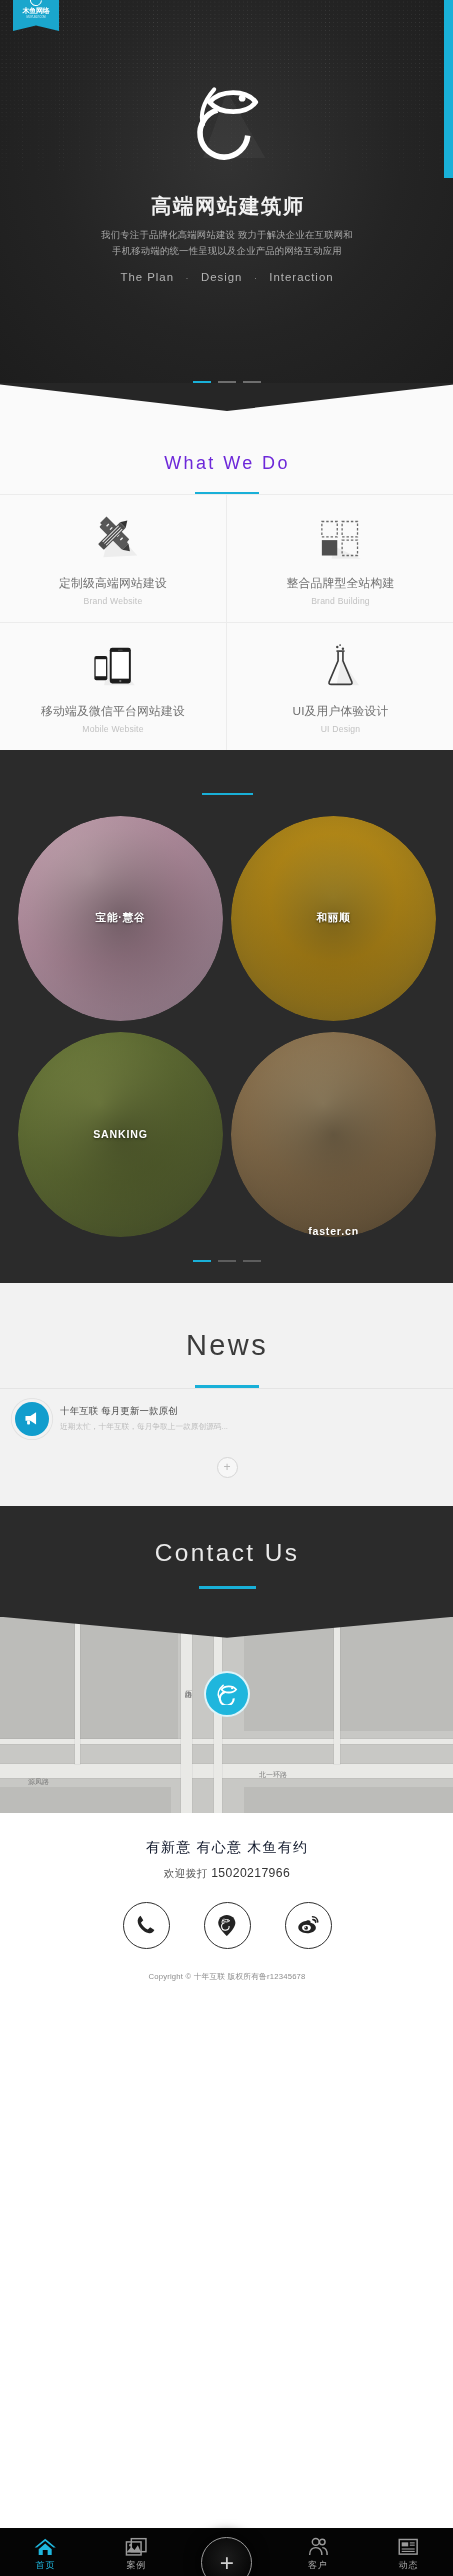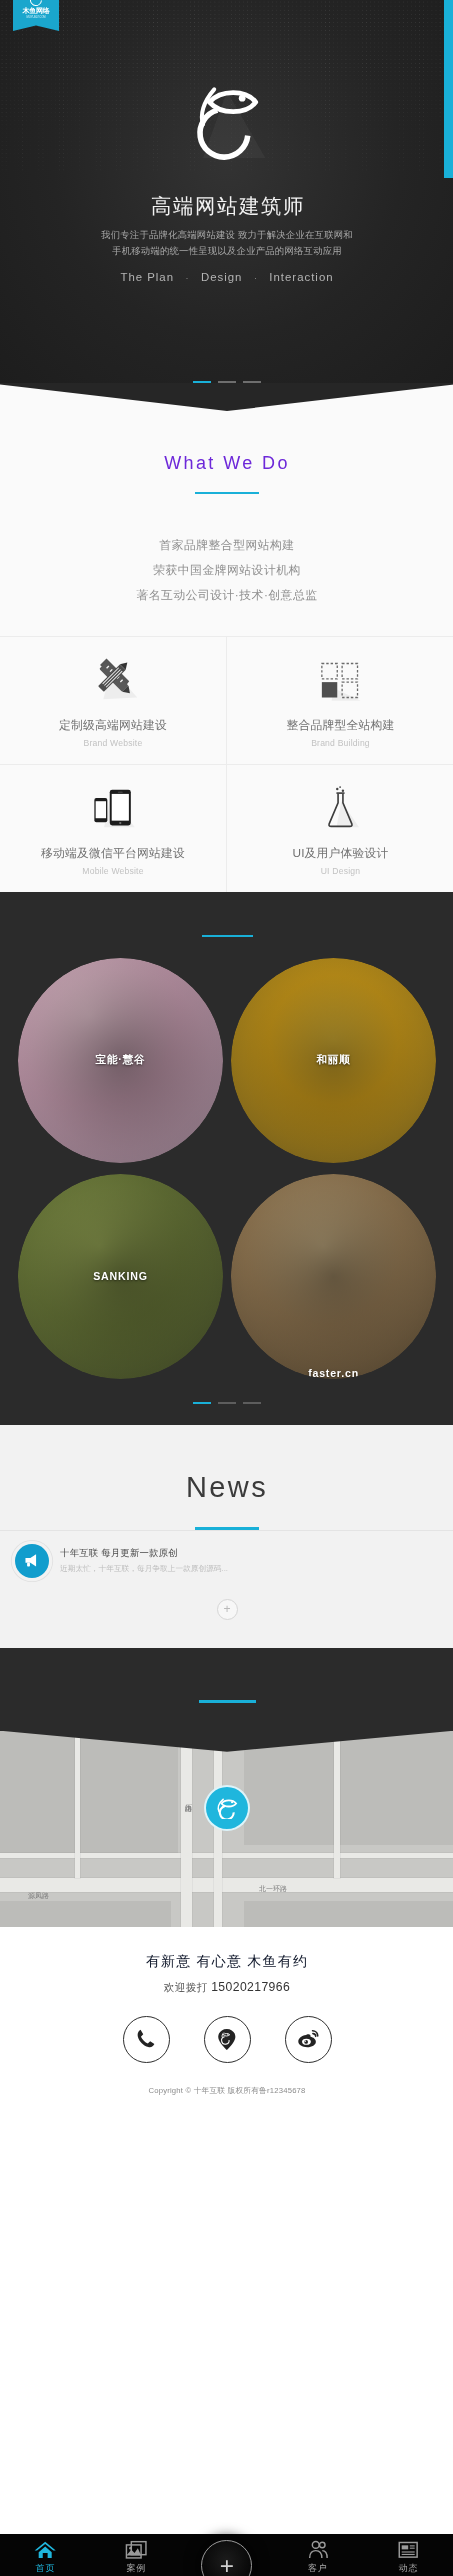"高端网站建筑师" .hero-title { font-weight: 400 -> 700 }
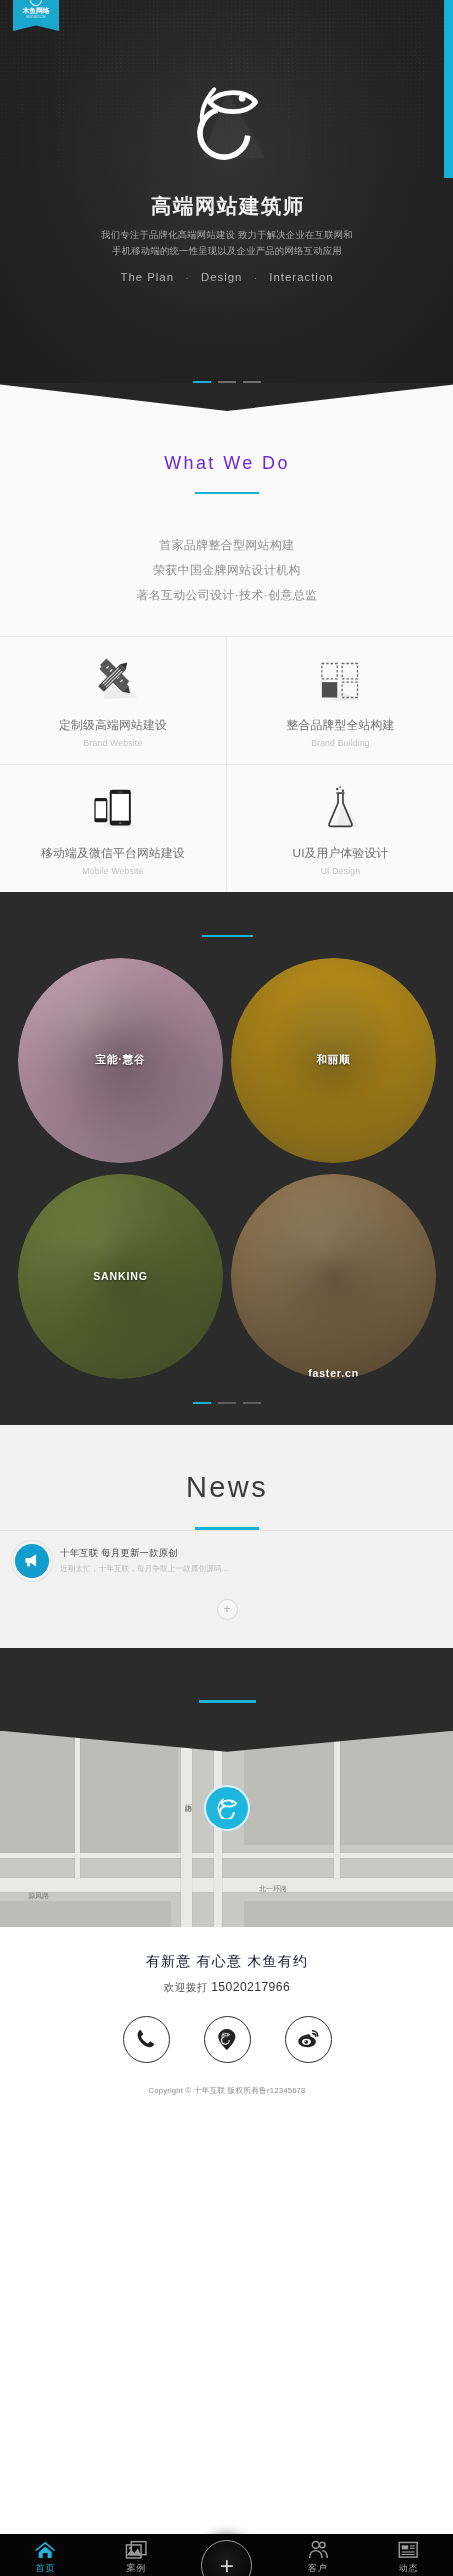"首家品牌整合型网站构建" div.wwd-lines { html: <div> <div>首家品牌整合型网站构建</div> <div>荣获中国金牌网站设计机构</div> <div>著名互动公司设计·技术·创意总监</div> </div> -> none }
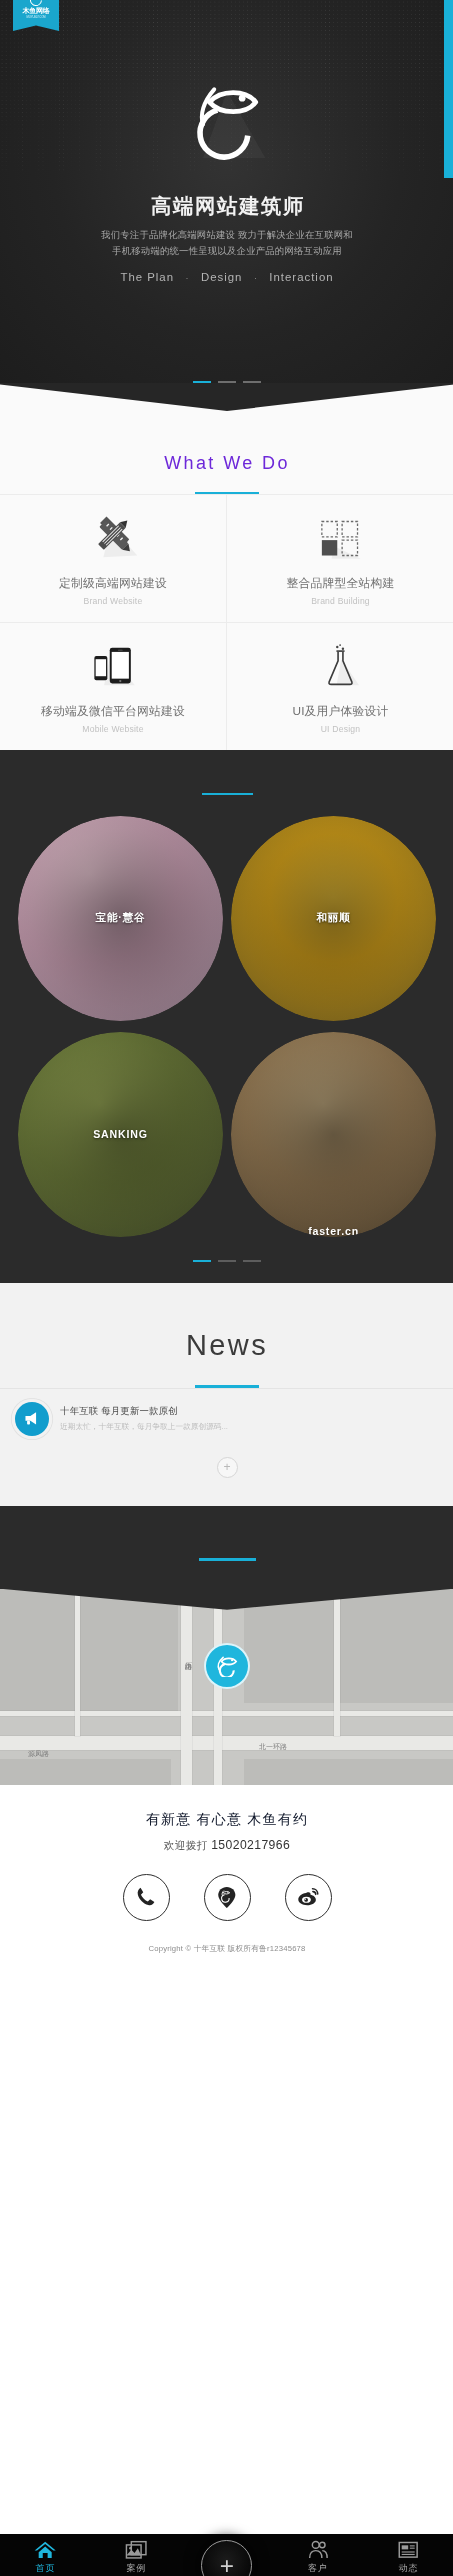"Contact Us" h2.sec-title { html: none -> <h2>Contact Us</h2> }
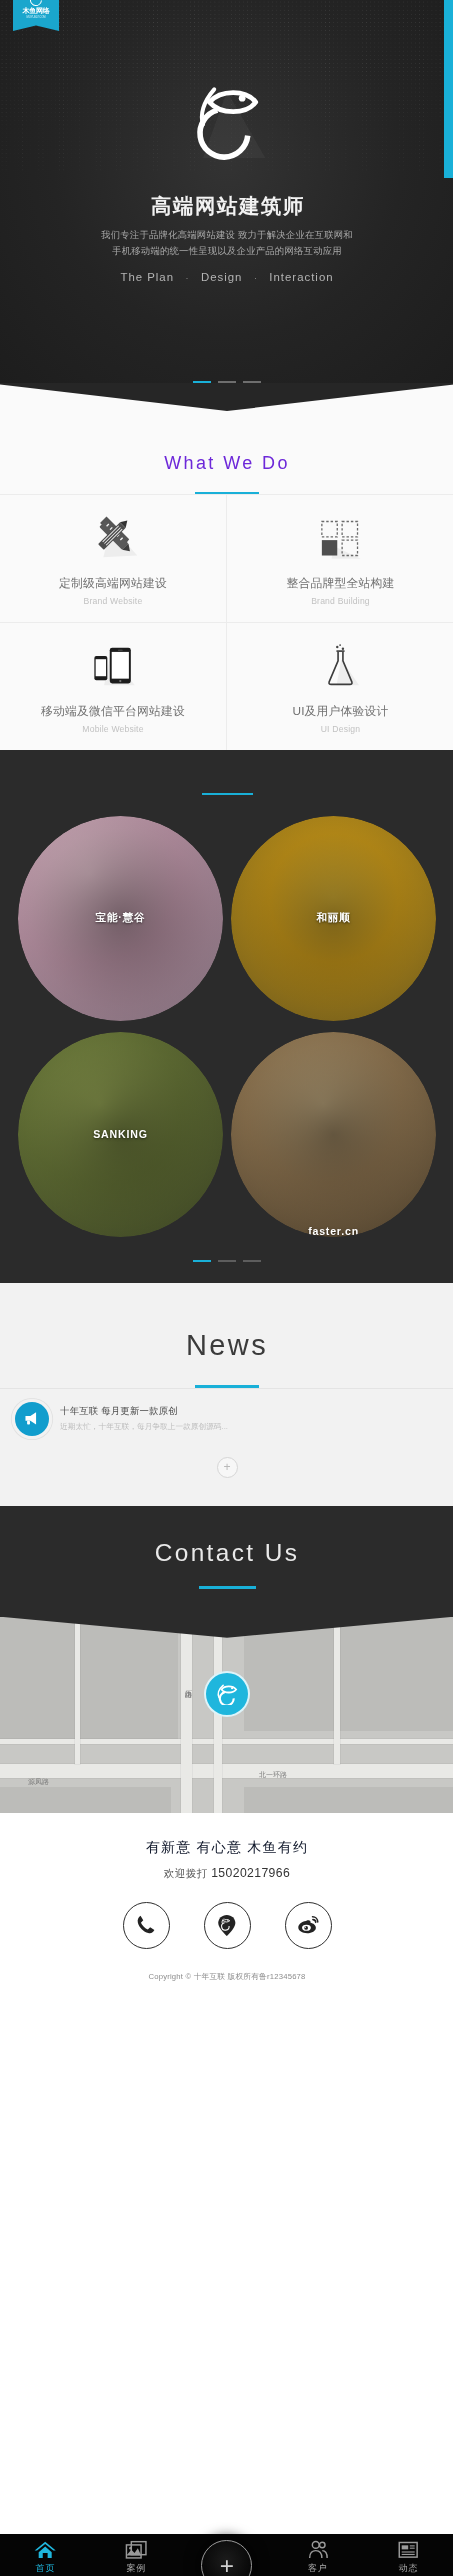"首页" .tabbar { height: 42px -> 48px }
